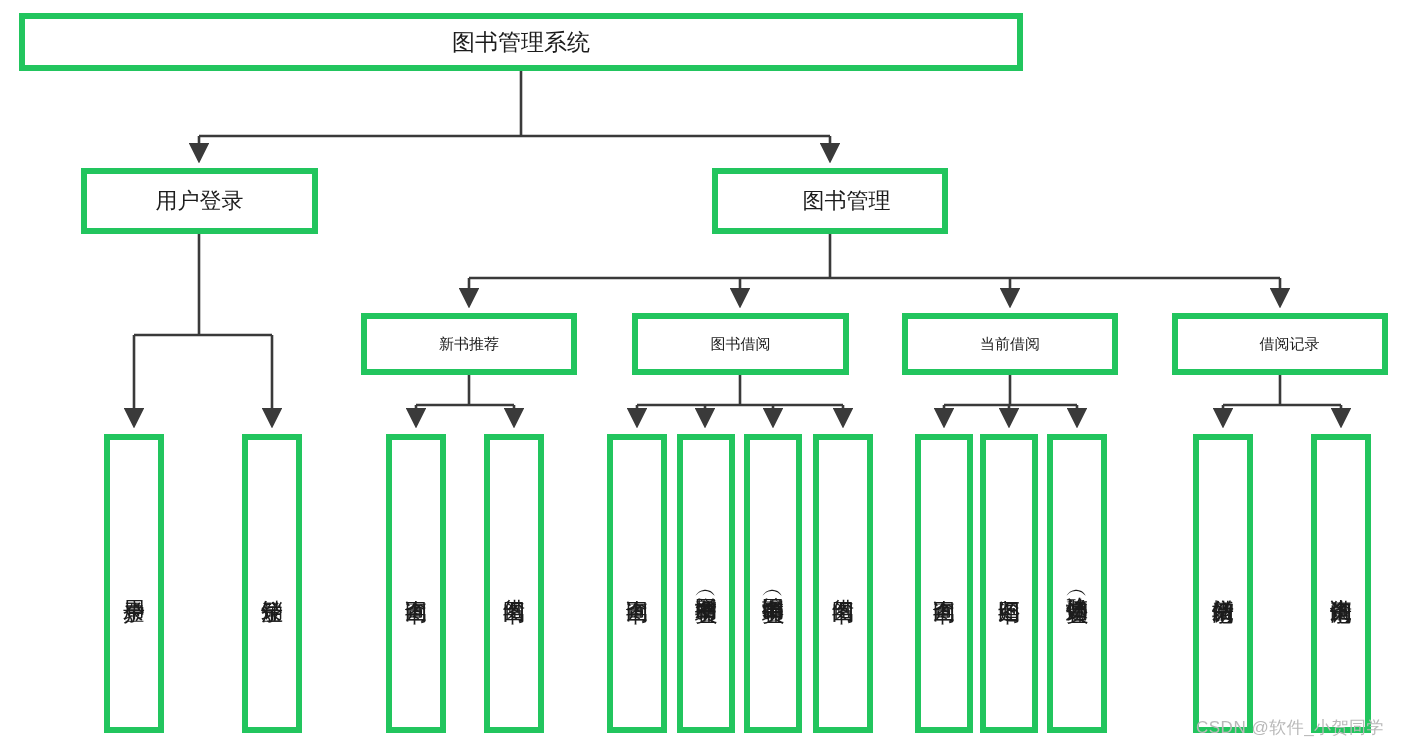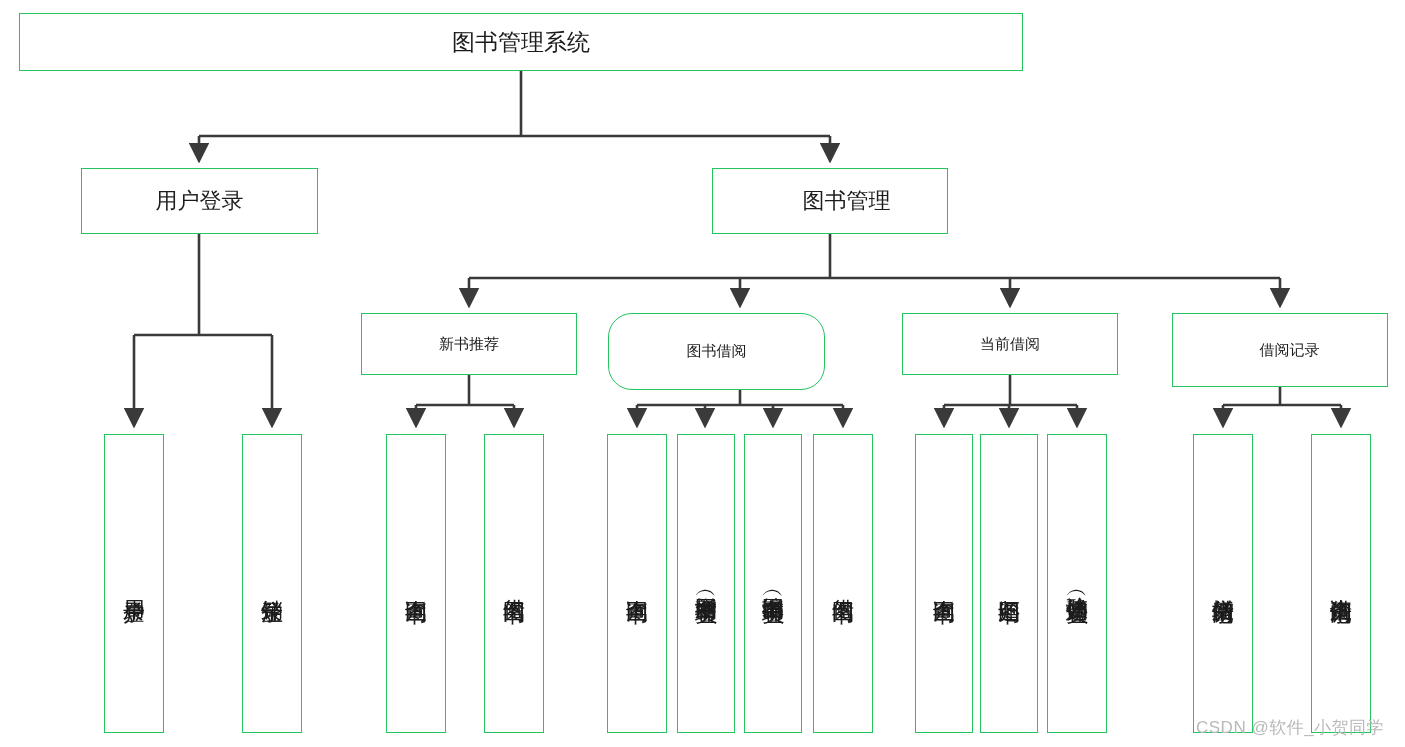"图书管理系统" .node { border: 1px solid #22c55e -> 6px solid #22c55e }
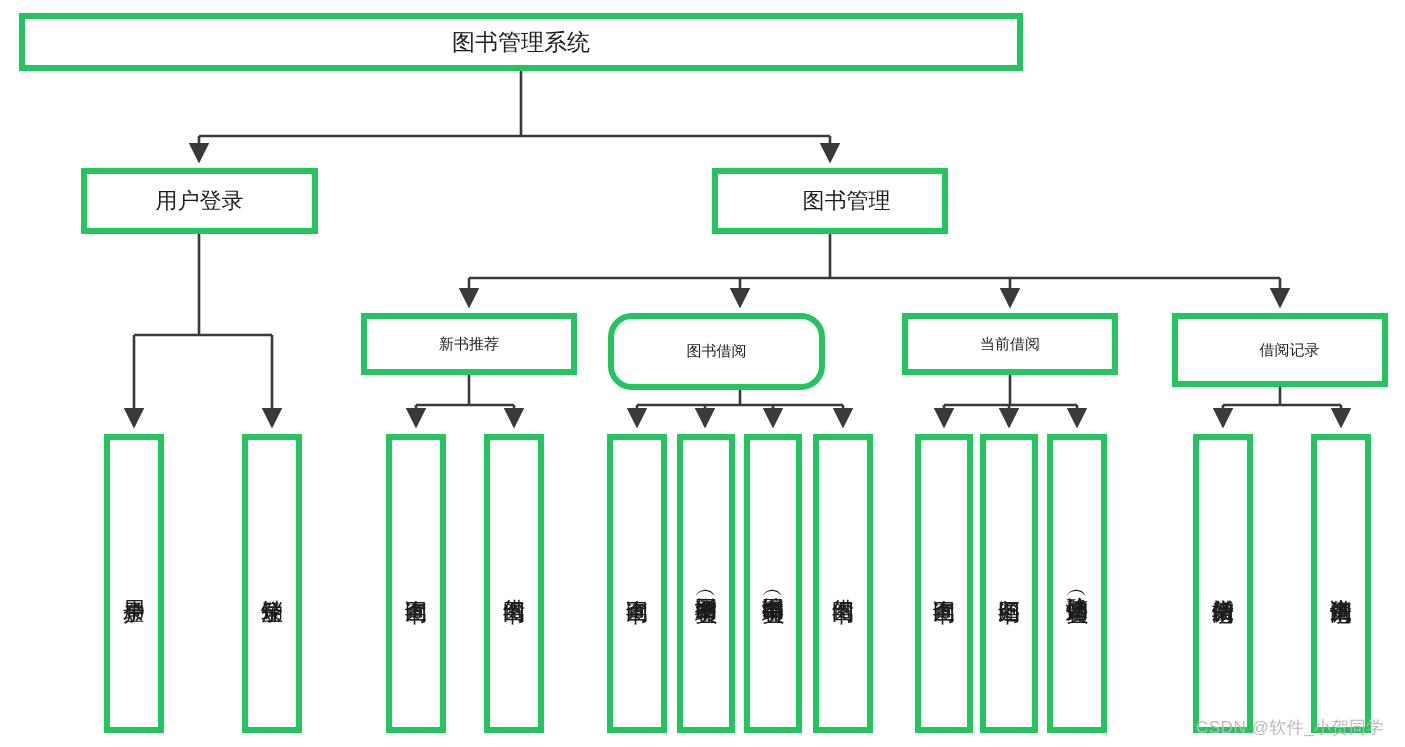"图书借阅" div.node { border-radius: 24px -> none; height: 77px -> 62px; left: 608px -> 632px }
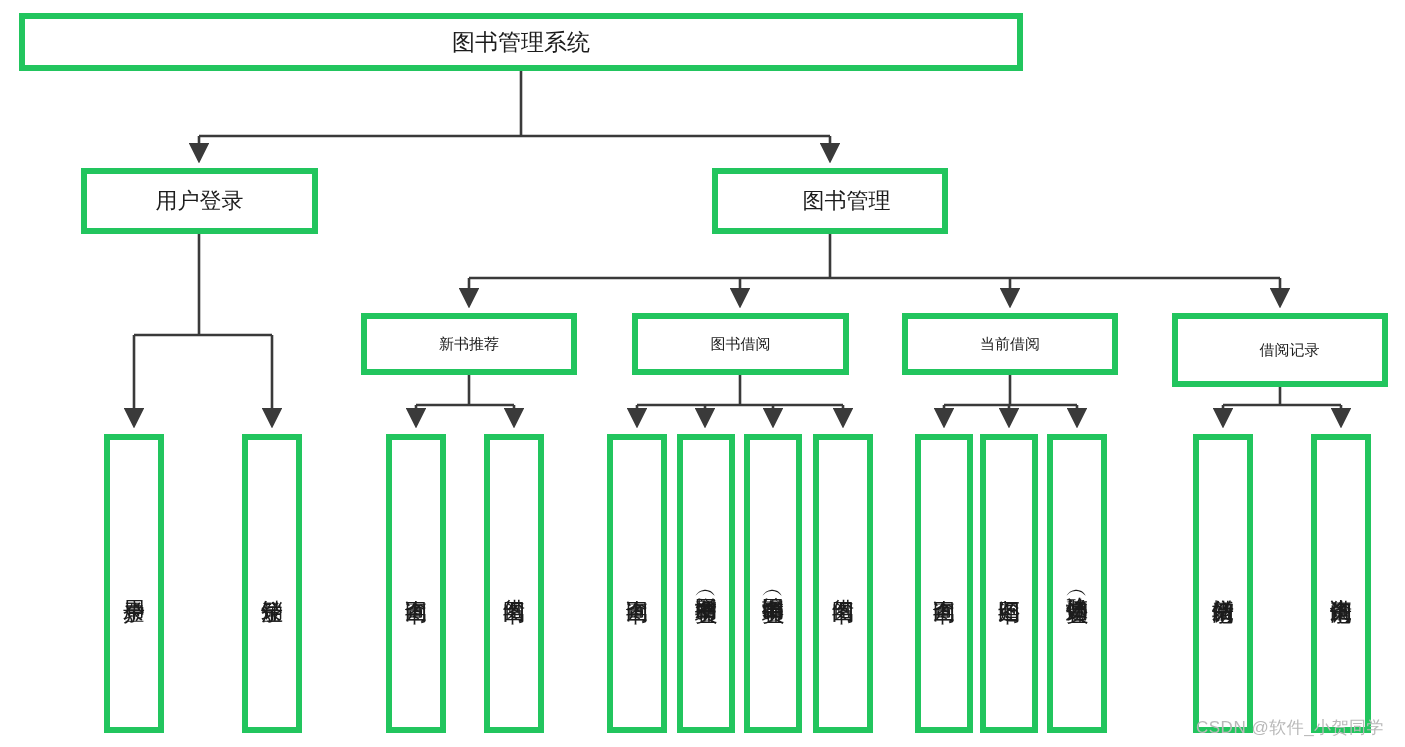"借阅记录" div.node { height: 74px -> 62px }
